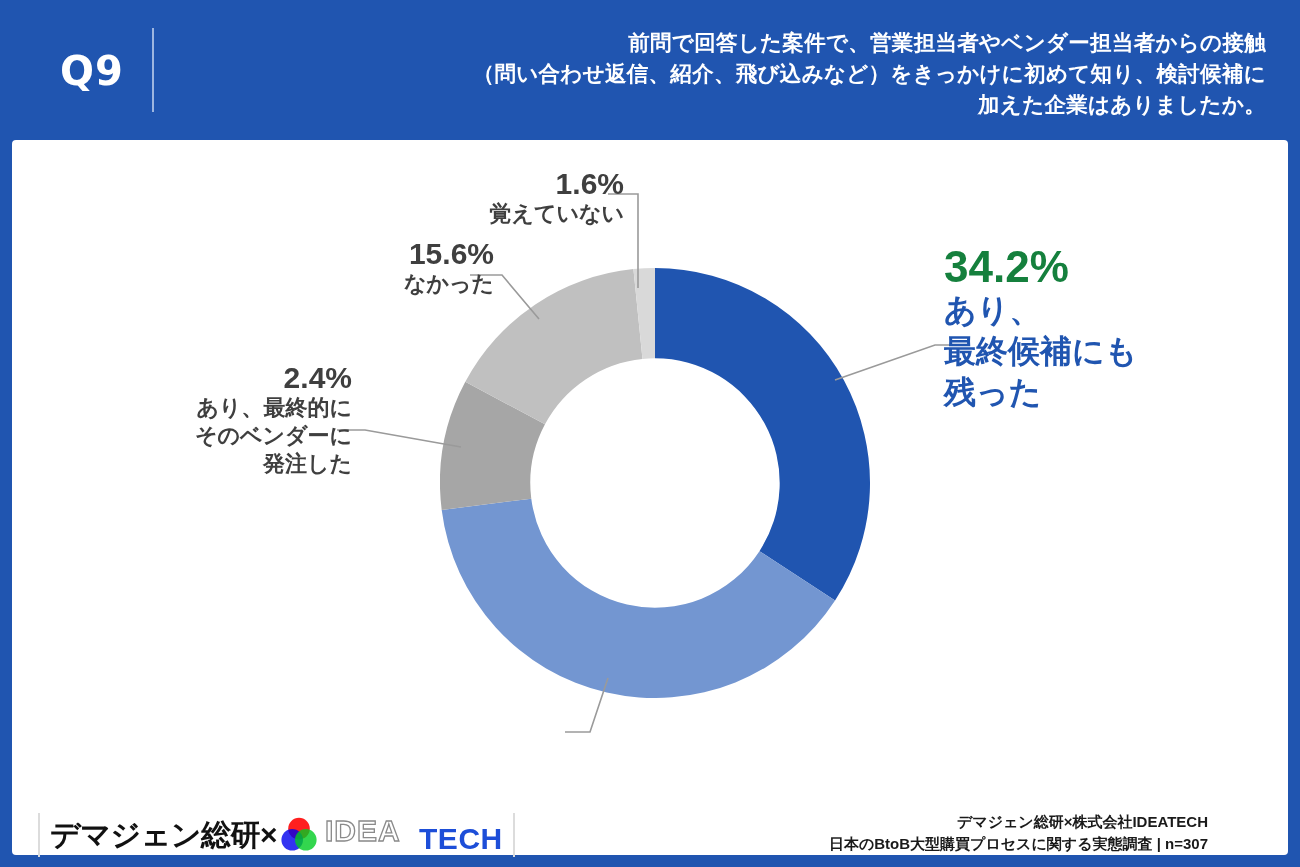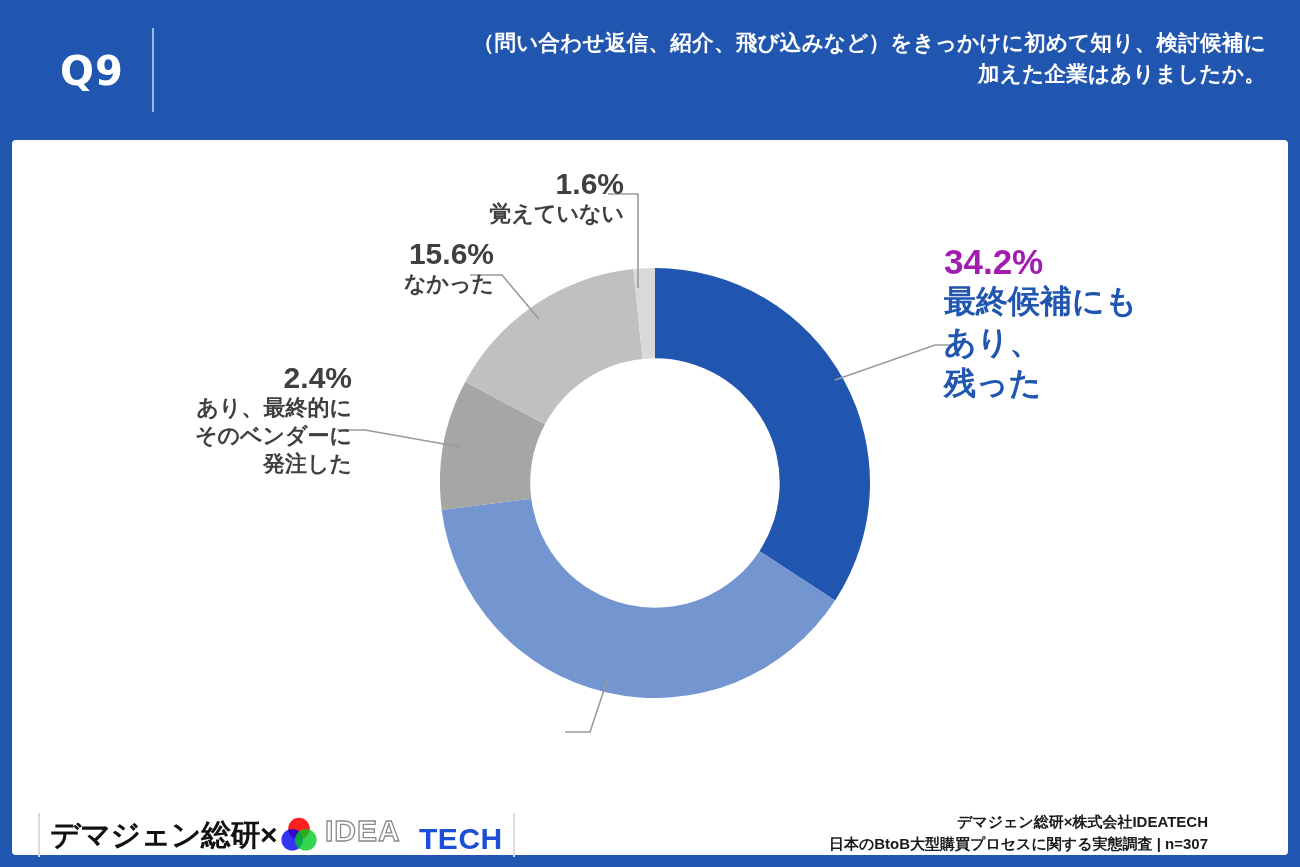"前問で回答した案件で、営業担当者やベンダー担当者からの接触" div { html: none -> <div>前問で回答した案件で、営業担当者やベンダー担当者からの接触</div> }
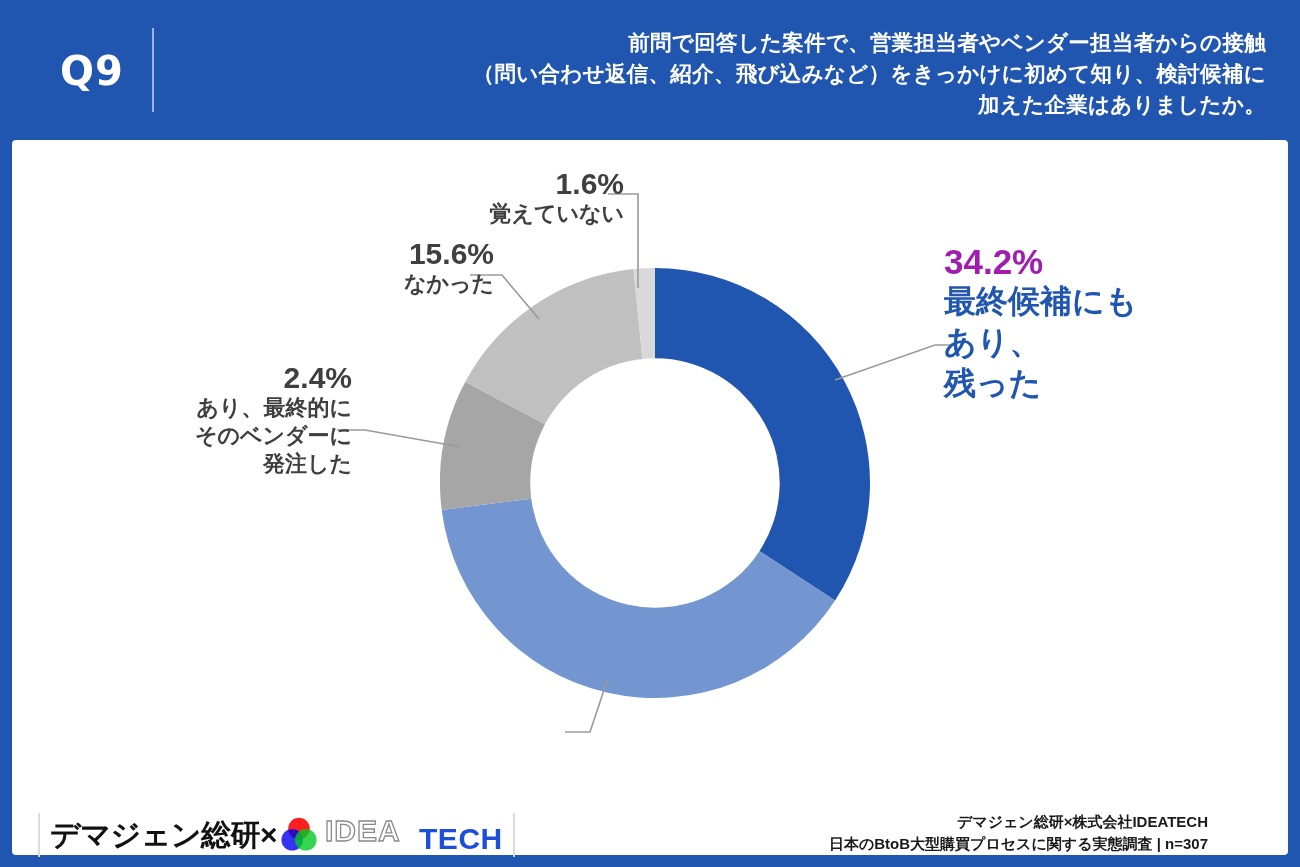"34.2%" #lbl-342 .pct { color: #a21caf -> #15803d; font-size: 35px -> 44px }
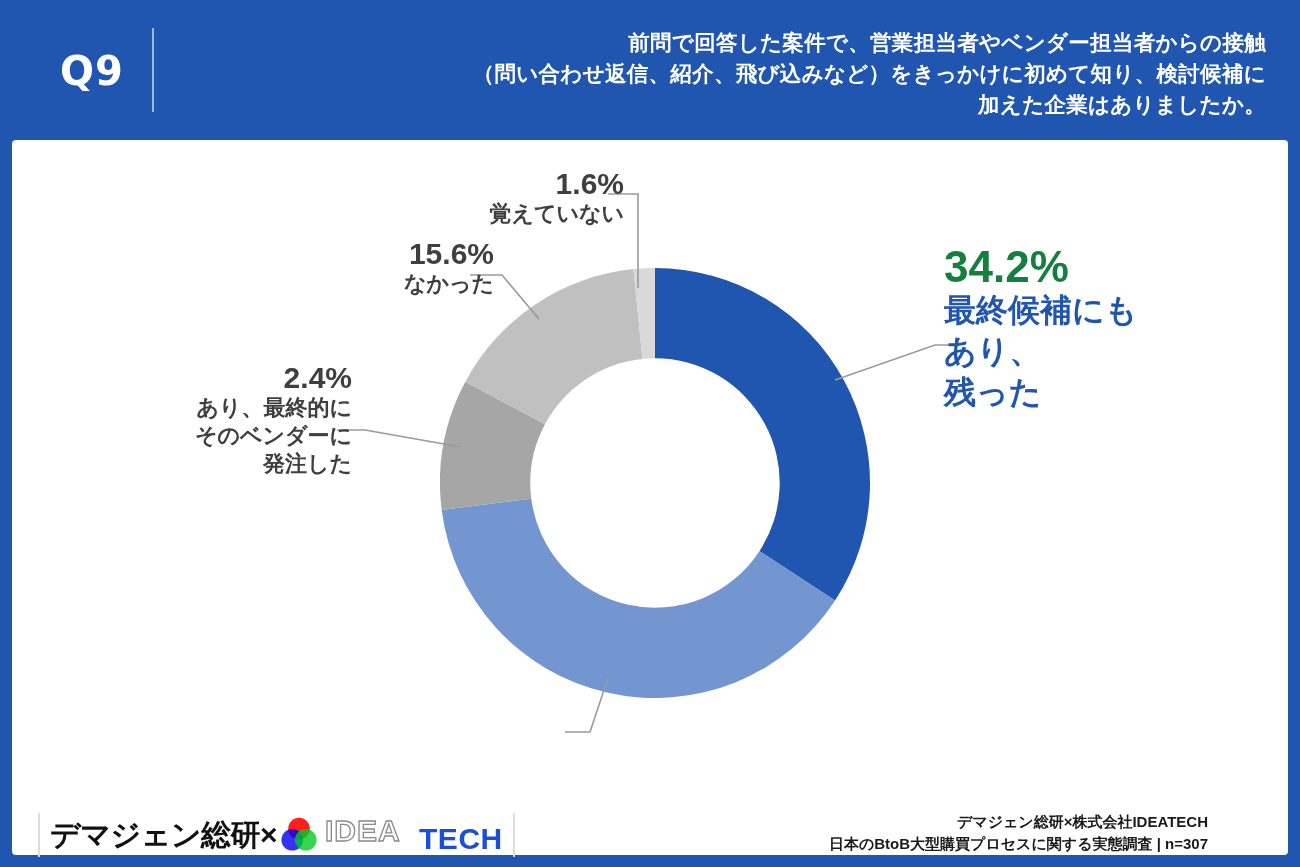"最終候補にも" div { order: before "あり、" -> after "あり、" }
